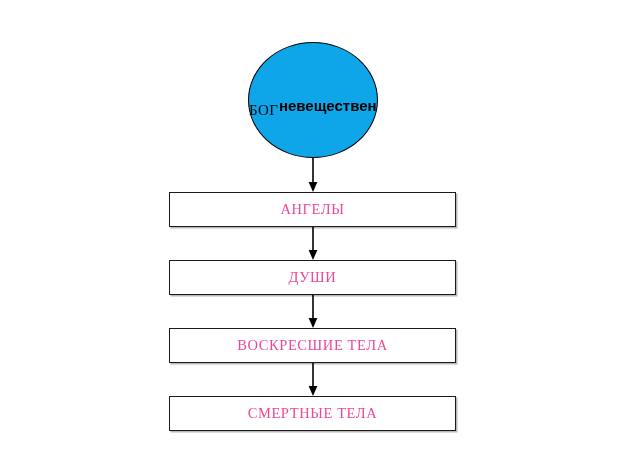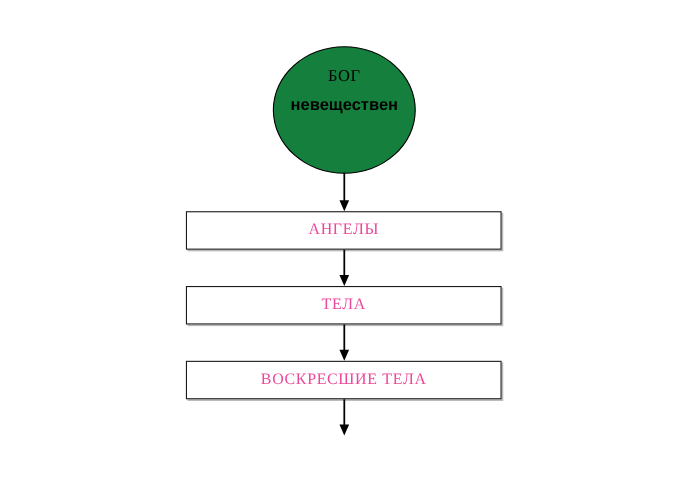"БОГ" .node-ellipse { background: #15803d -> #0ea5e9; flex-direction: column -> row }
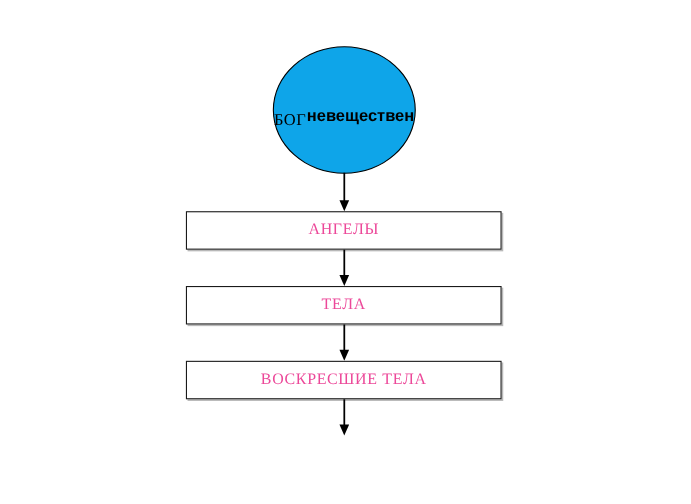"ТЕЛА" span.box-label { text: ТЕЛА -> ДУШИ }
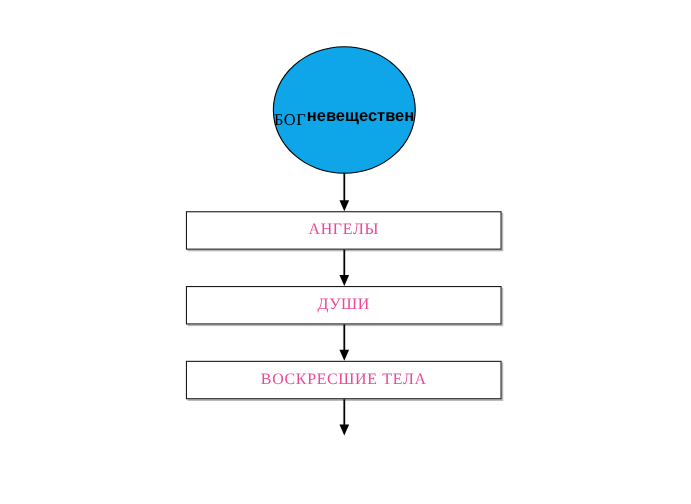"СМЕРТНЫЕ ТЕЛА" div.node-box { html: none -> <div> <span>СМЕРТНЫЕ ТЕЛА</span> </div> }
